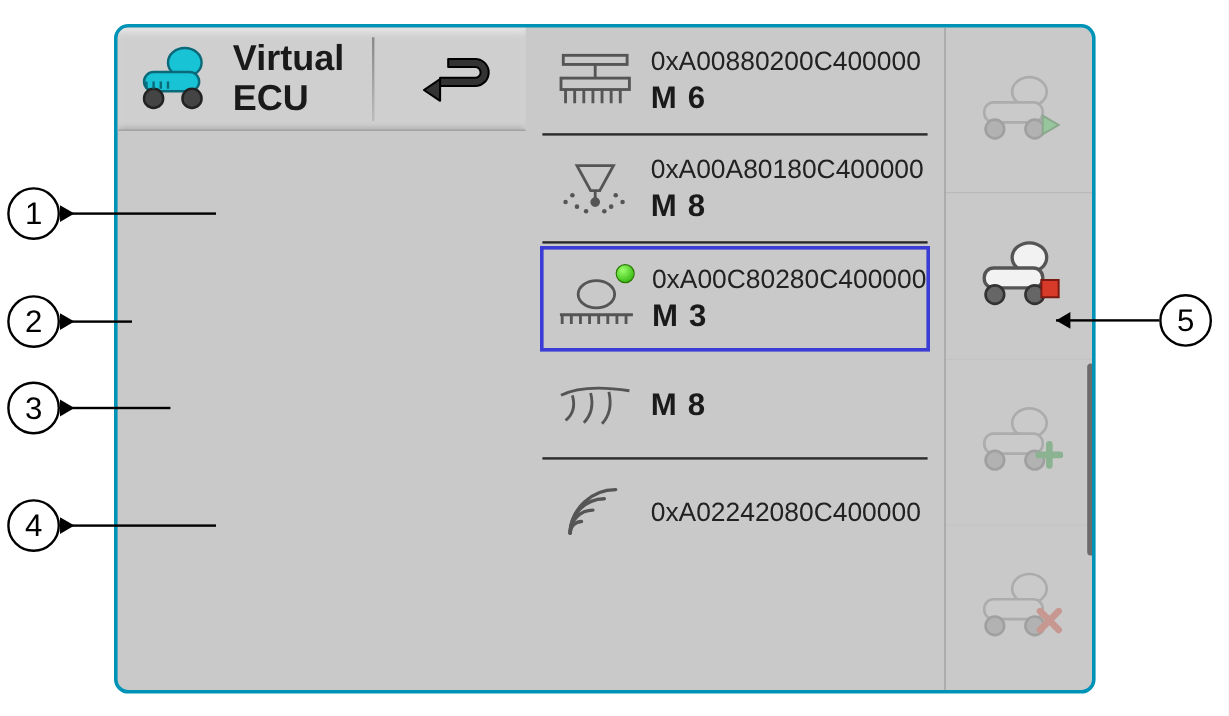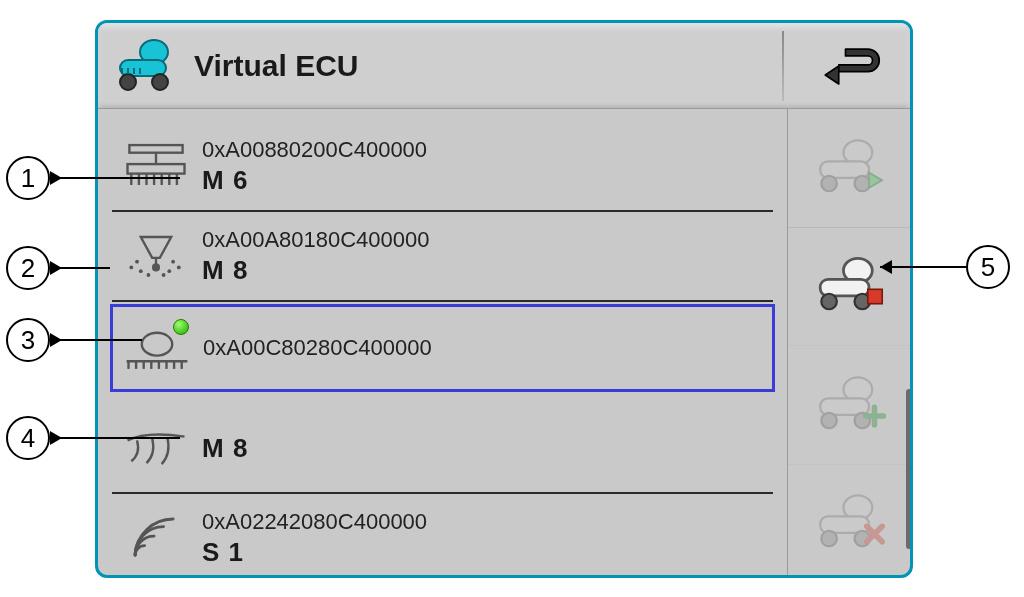"Virtual ECU" .screen { flex-direction: column -> none }
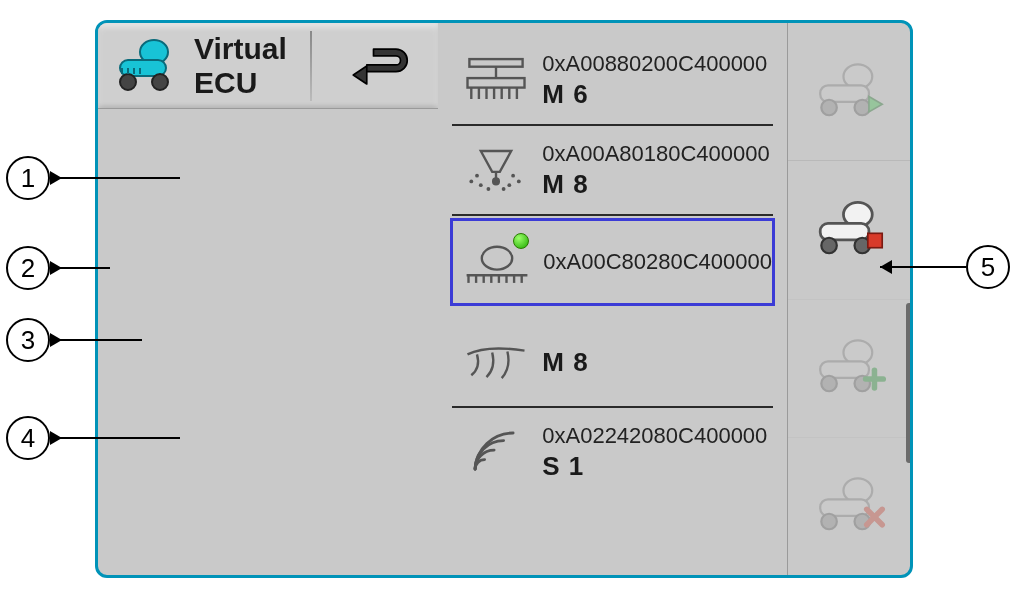"0xA00880200C400000" .list { padding-top: 13px -> 0 }
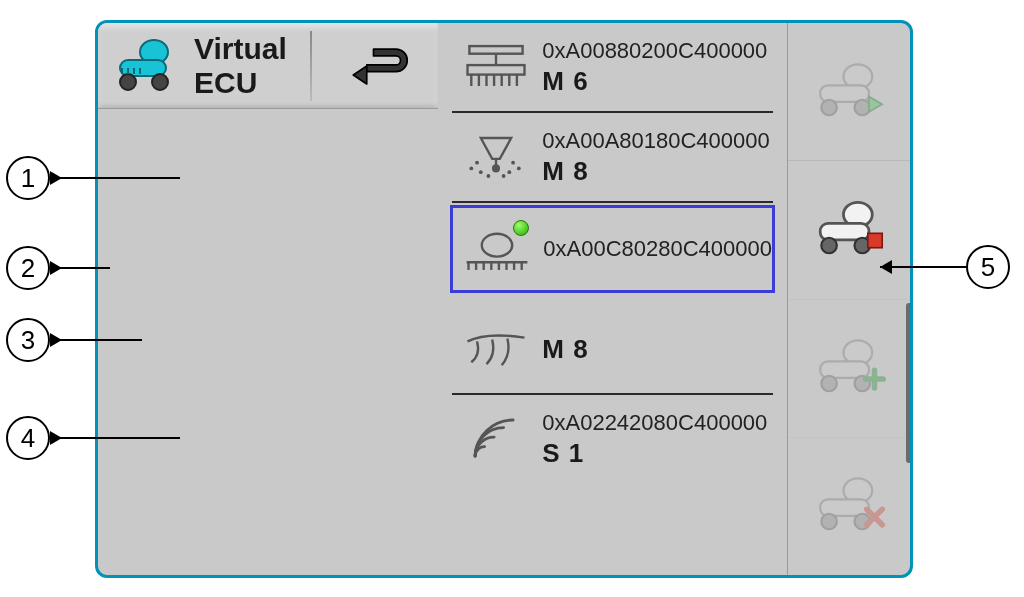"0xA00C80280C400000" .row.selected { margin: 2px 12px 12px 12px -> 2px 12px 0 12px }
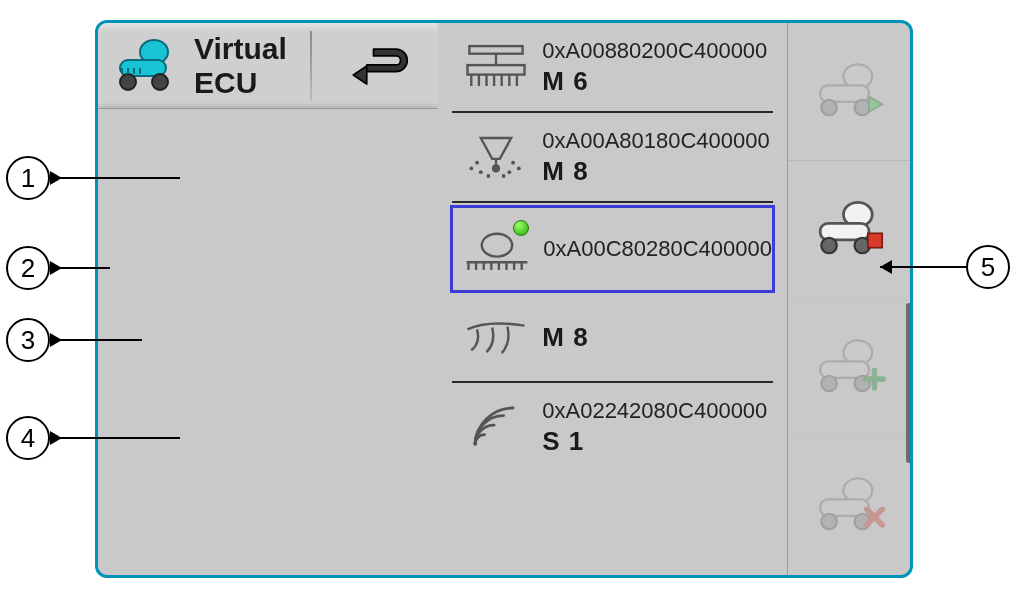"M 3" div.row-name { html: none -> <div>M 3</div> }
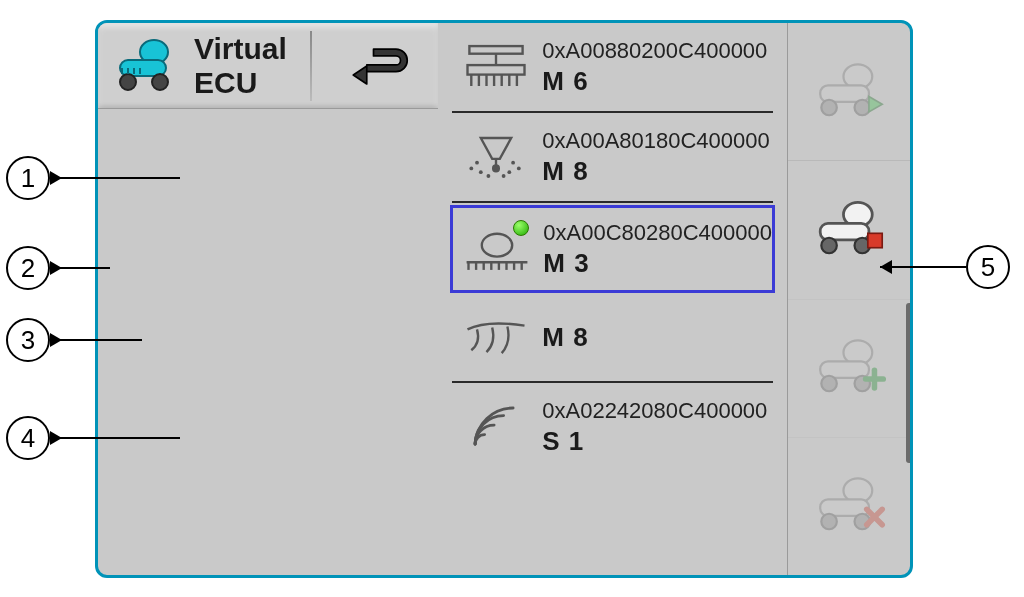"S 1" div.row-name { html: <div>S 1</div> -> none }
